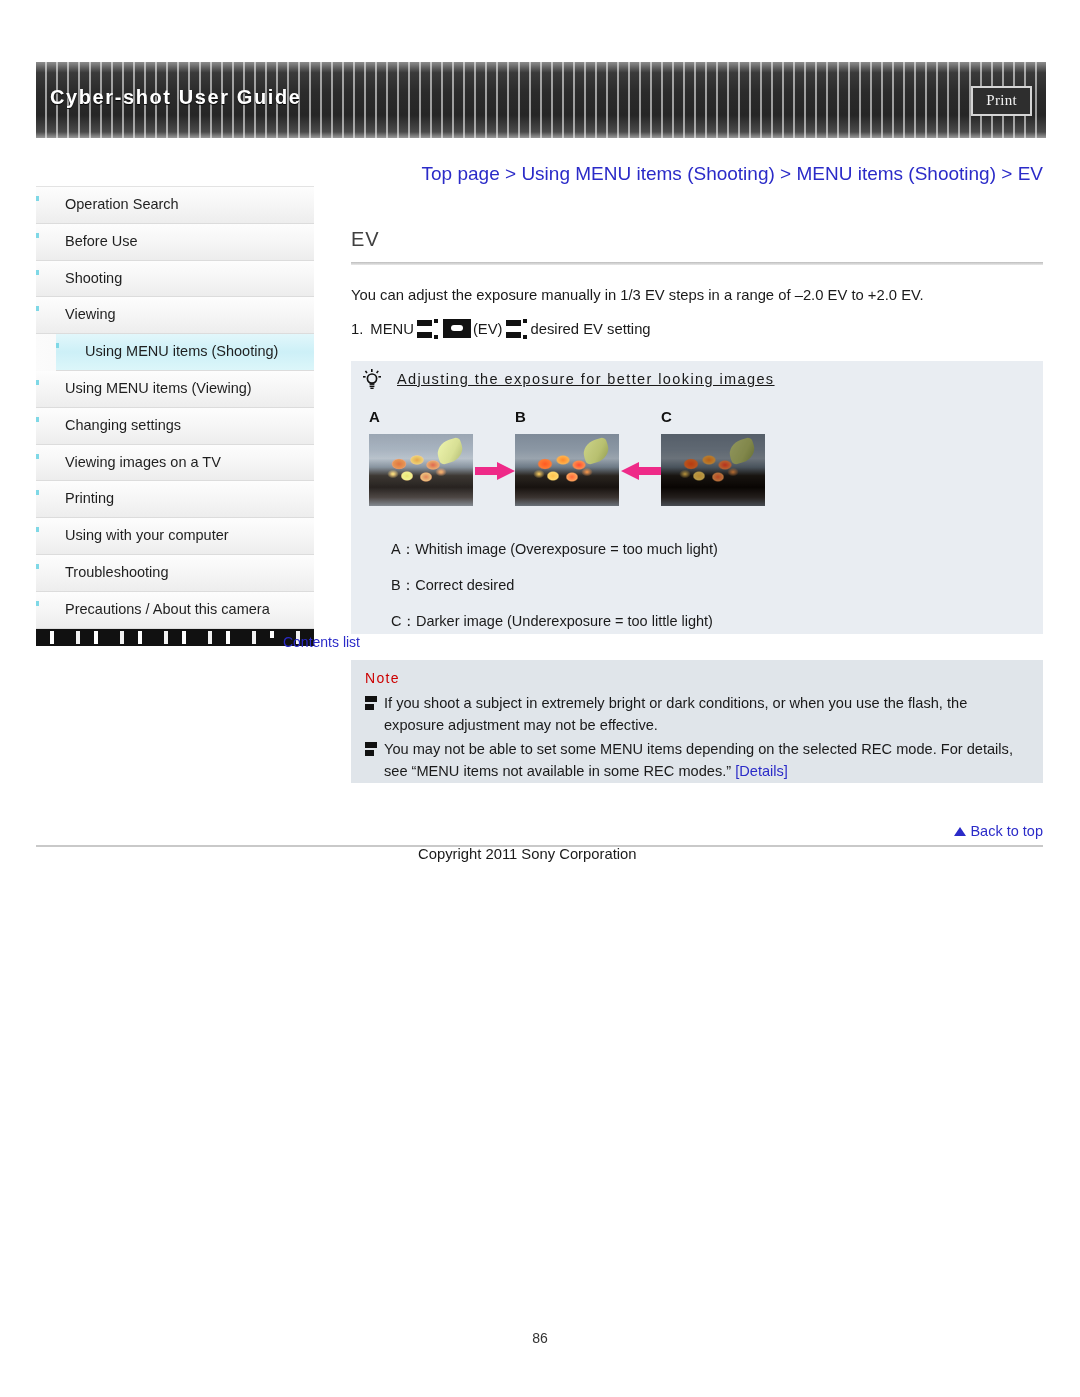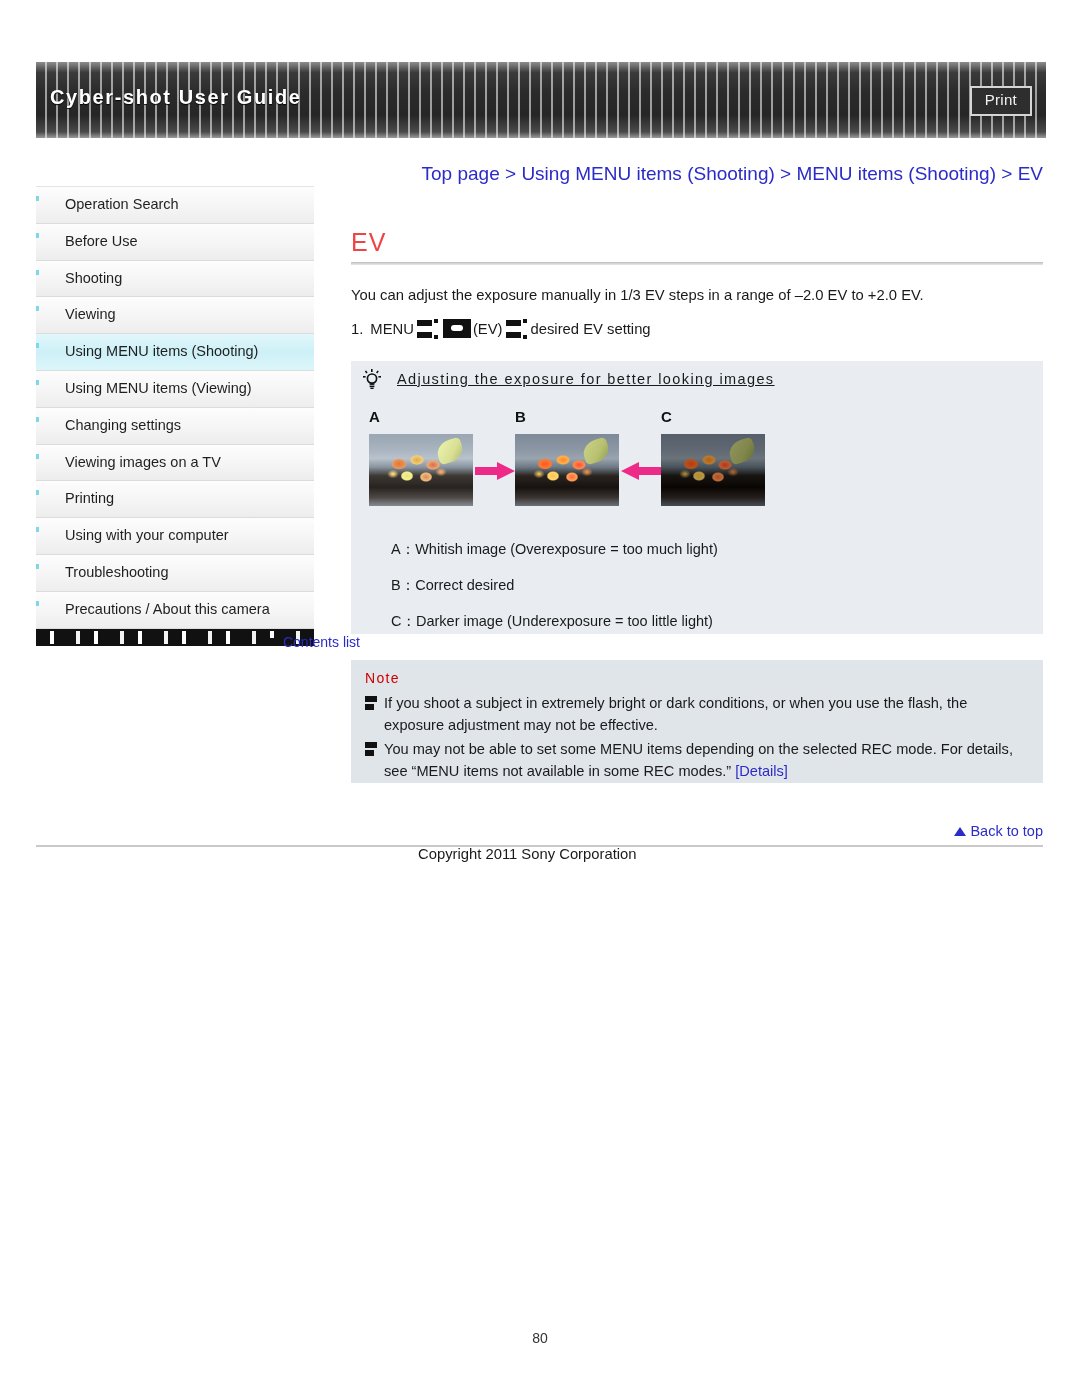"Print" .print-button { font-family: none -> Liberation Serif, serif }
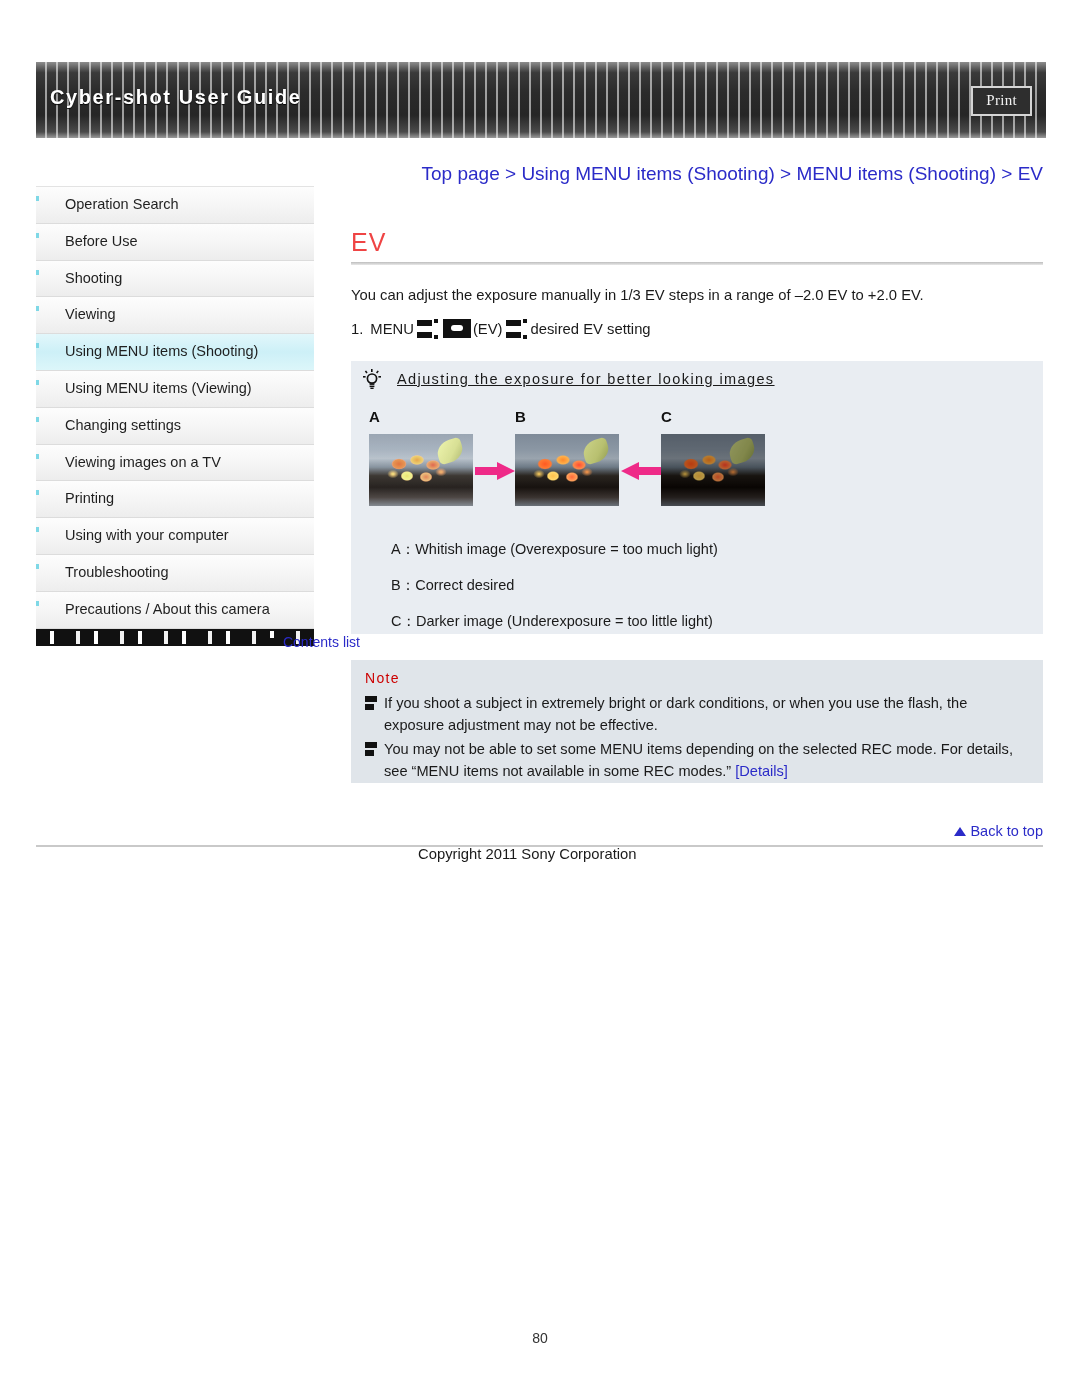"EV" .page-title { color: #ef4444 -> #404040; font-size: 25px -> 20px }
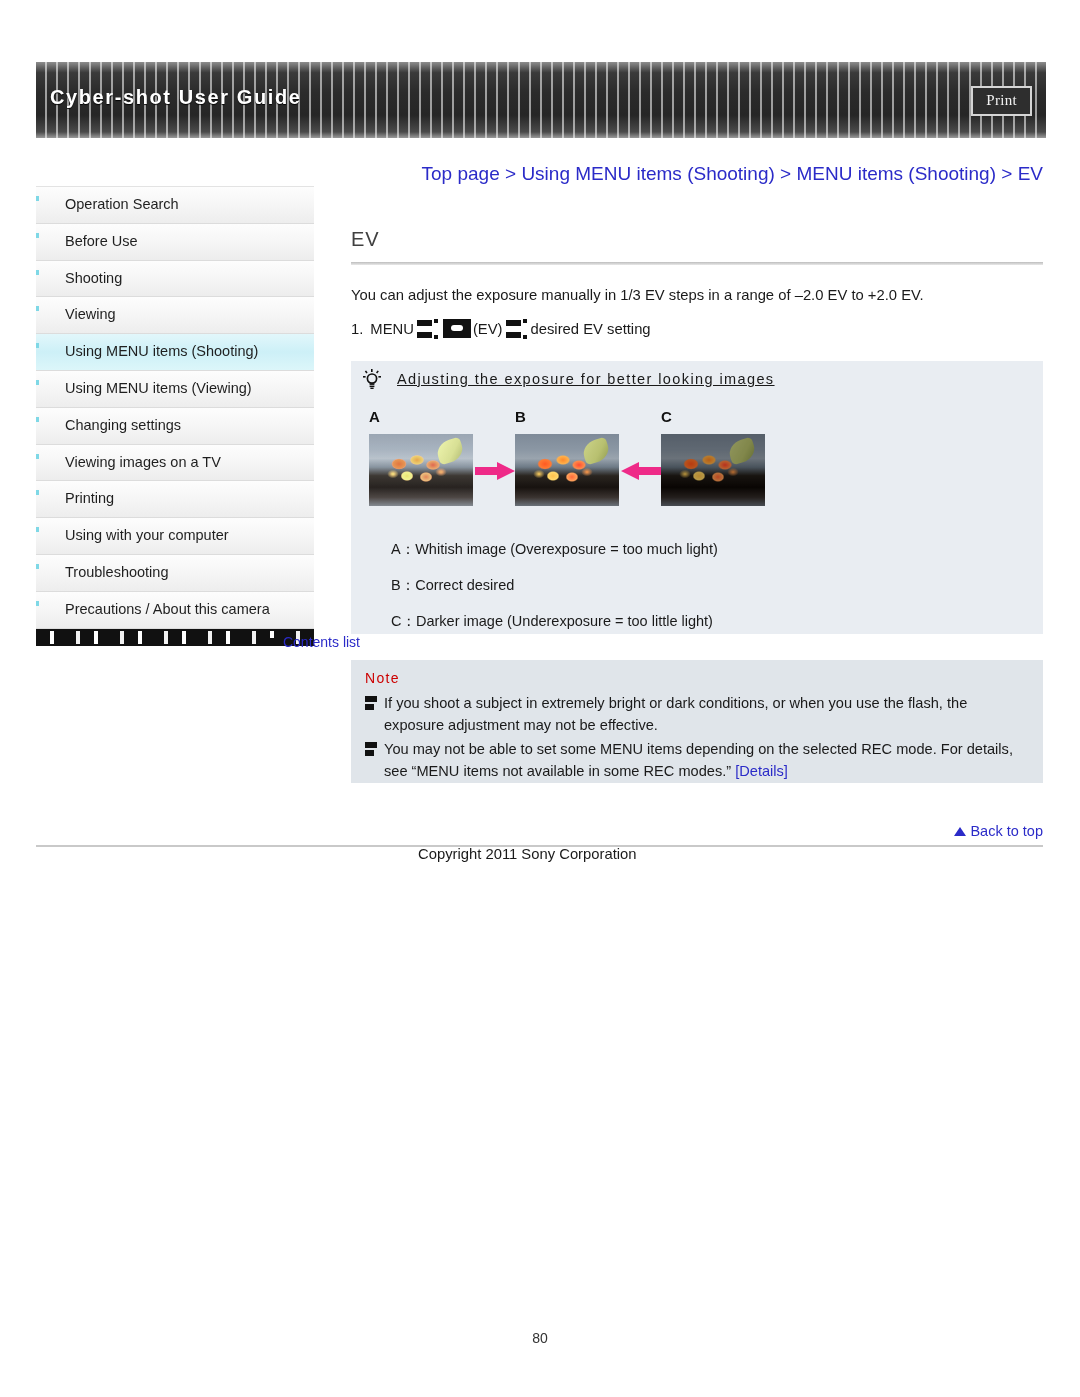"Using MENU items (Shooting)" .sb-item.active { margin-left: none -> 20px }
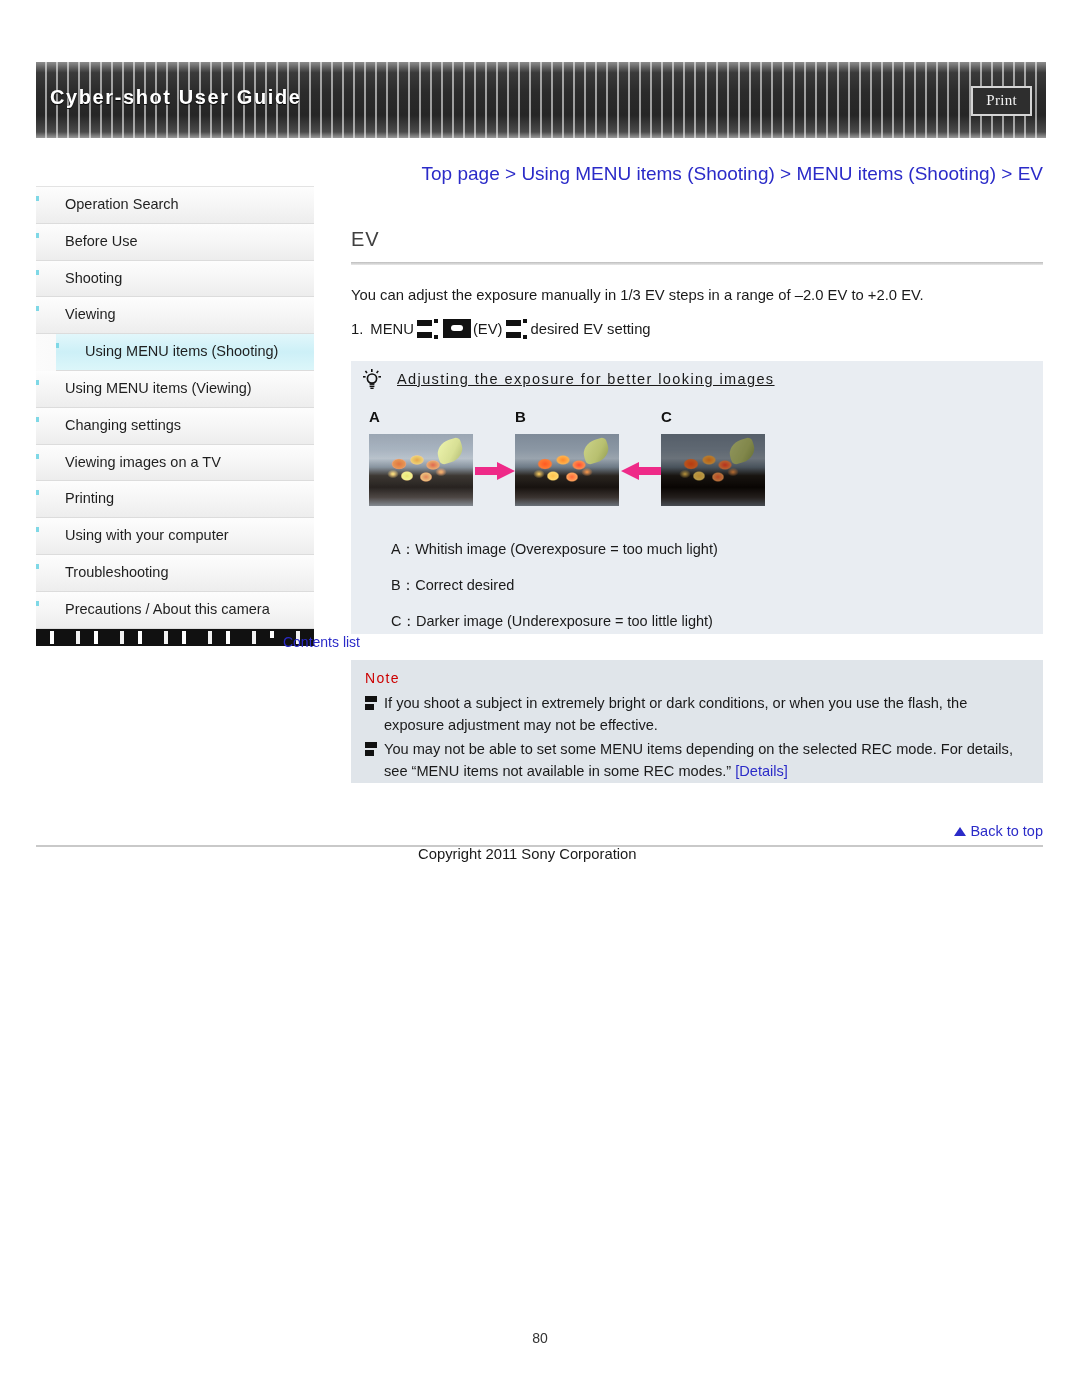"80" div.page-number { text: 80 -> 86 }
